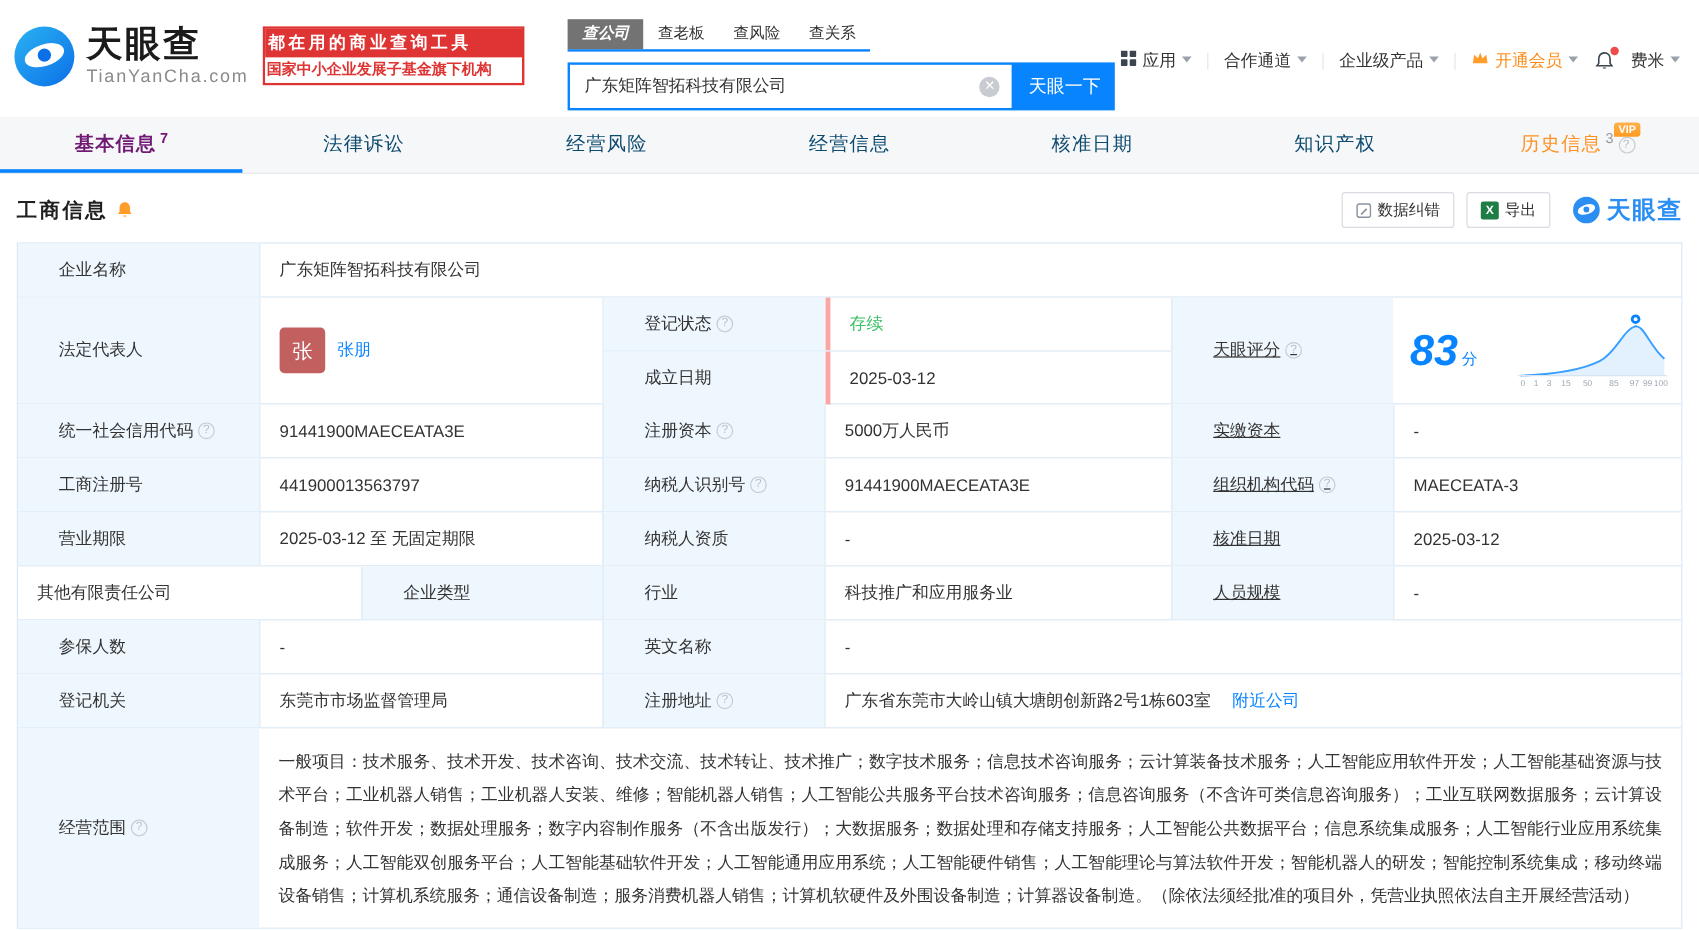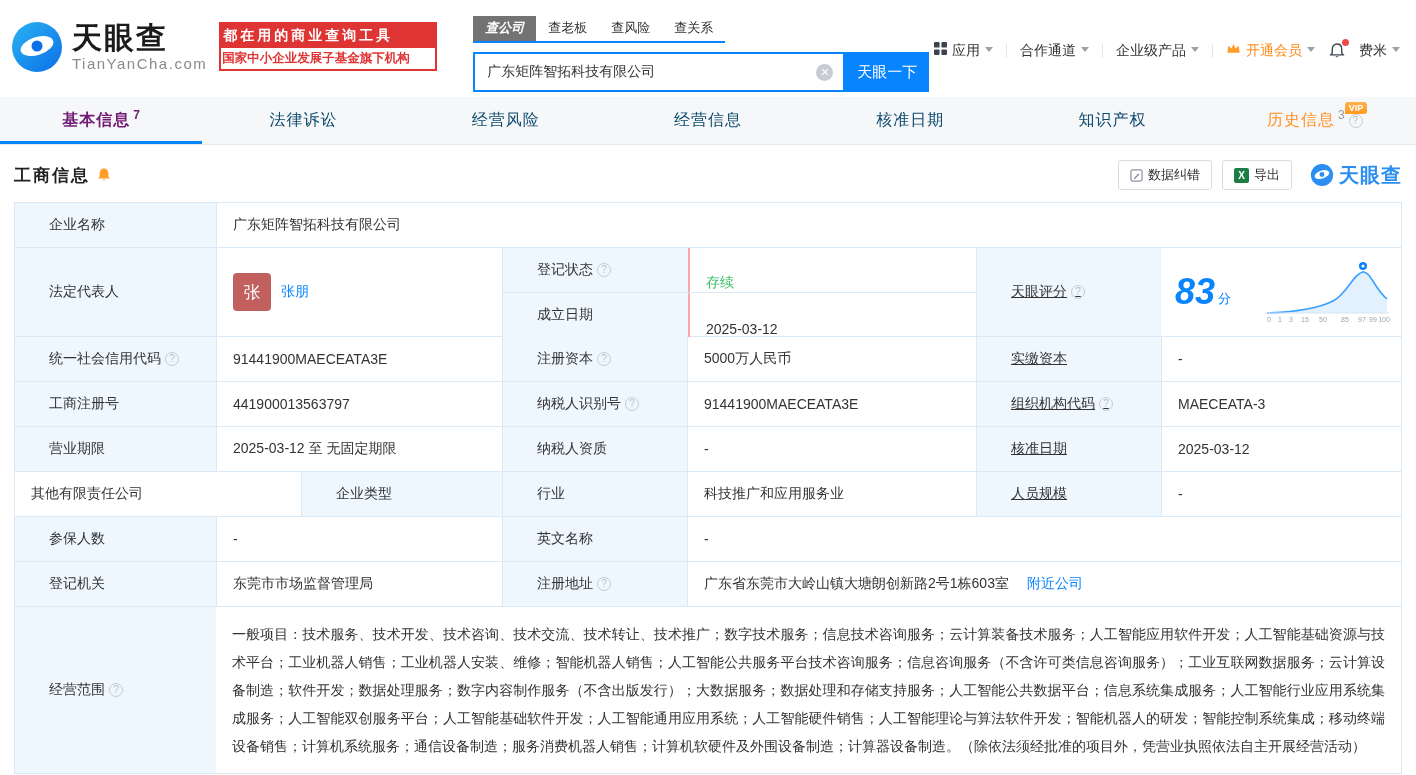"存续" .midrow .val { align-items: flex-end -> center; border-left: 2px solid #fca5a5 -> 4px solid #fca5a5 }
